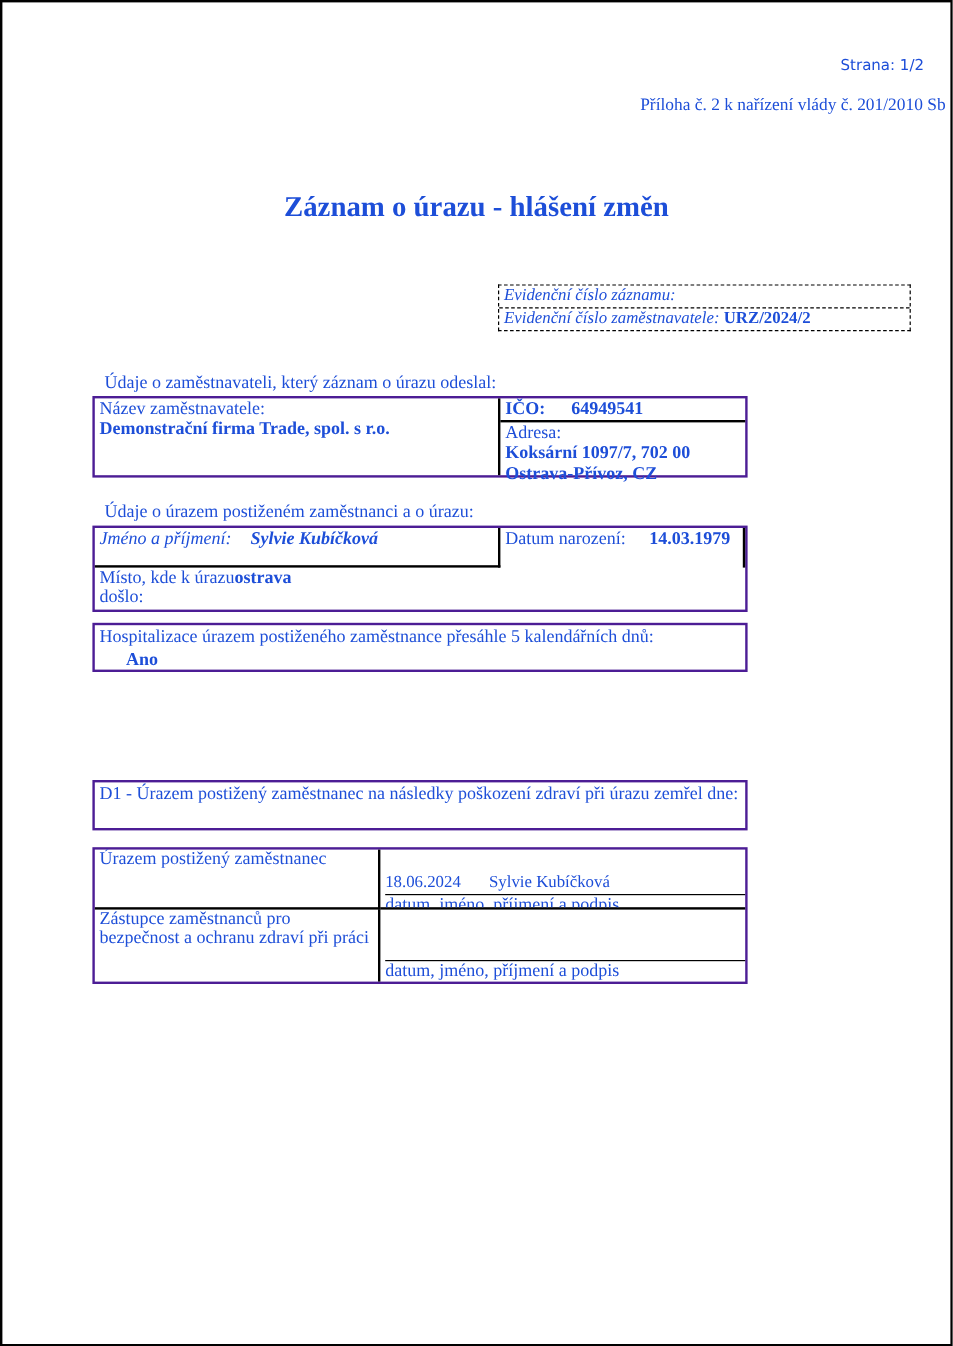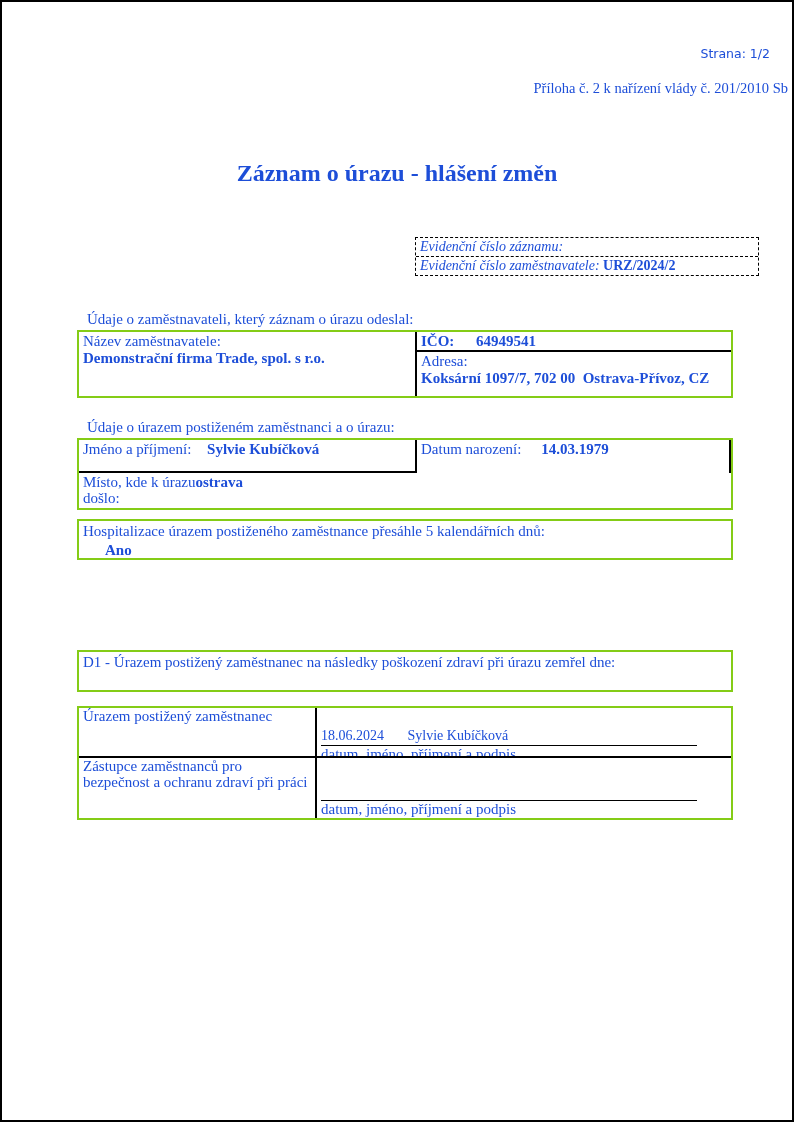"Název zaměstnavatele:" .tbl { border: 2px solid #84cc16 -> 2px solid #4c1d95; width: 656px -> 546px }
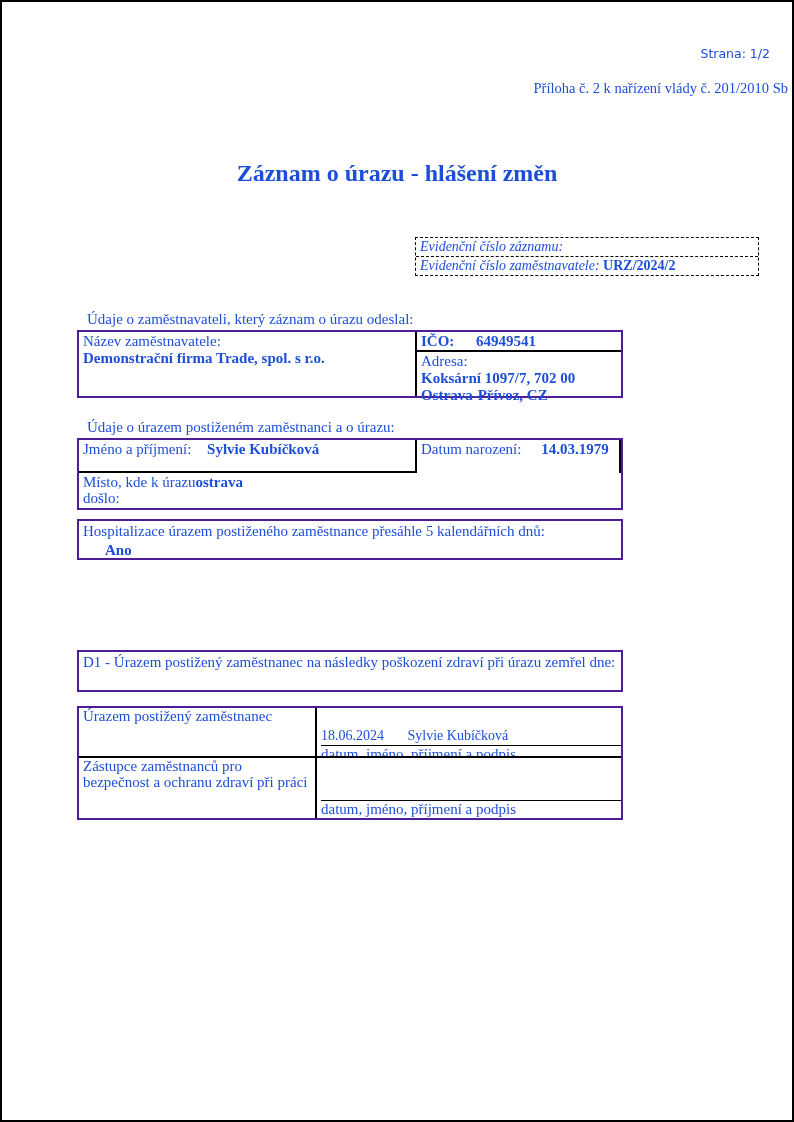"Jméno a příjmení: Sylvie Kubíčková" .t2 .bb { font-style: none -> italic }
